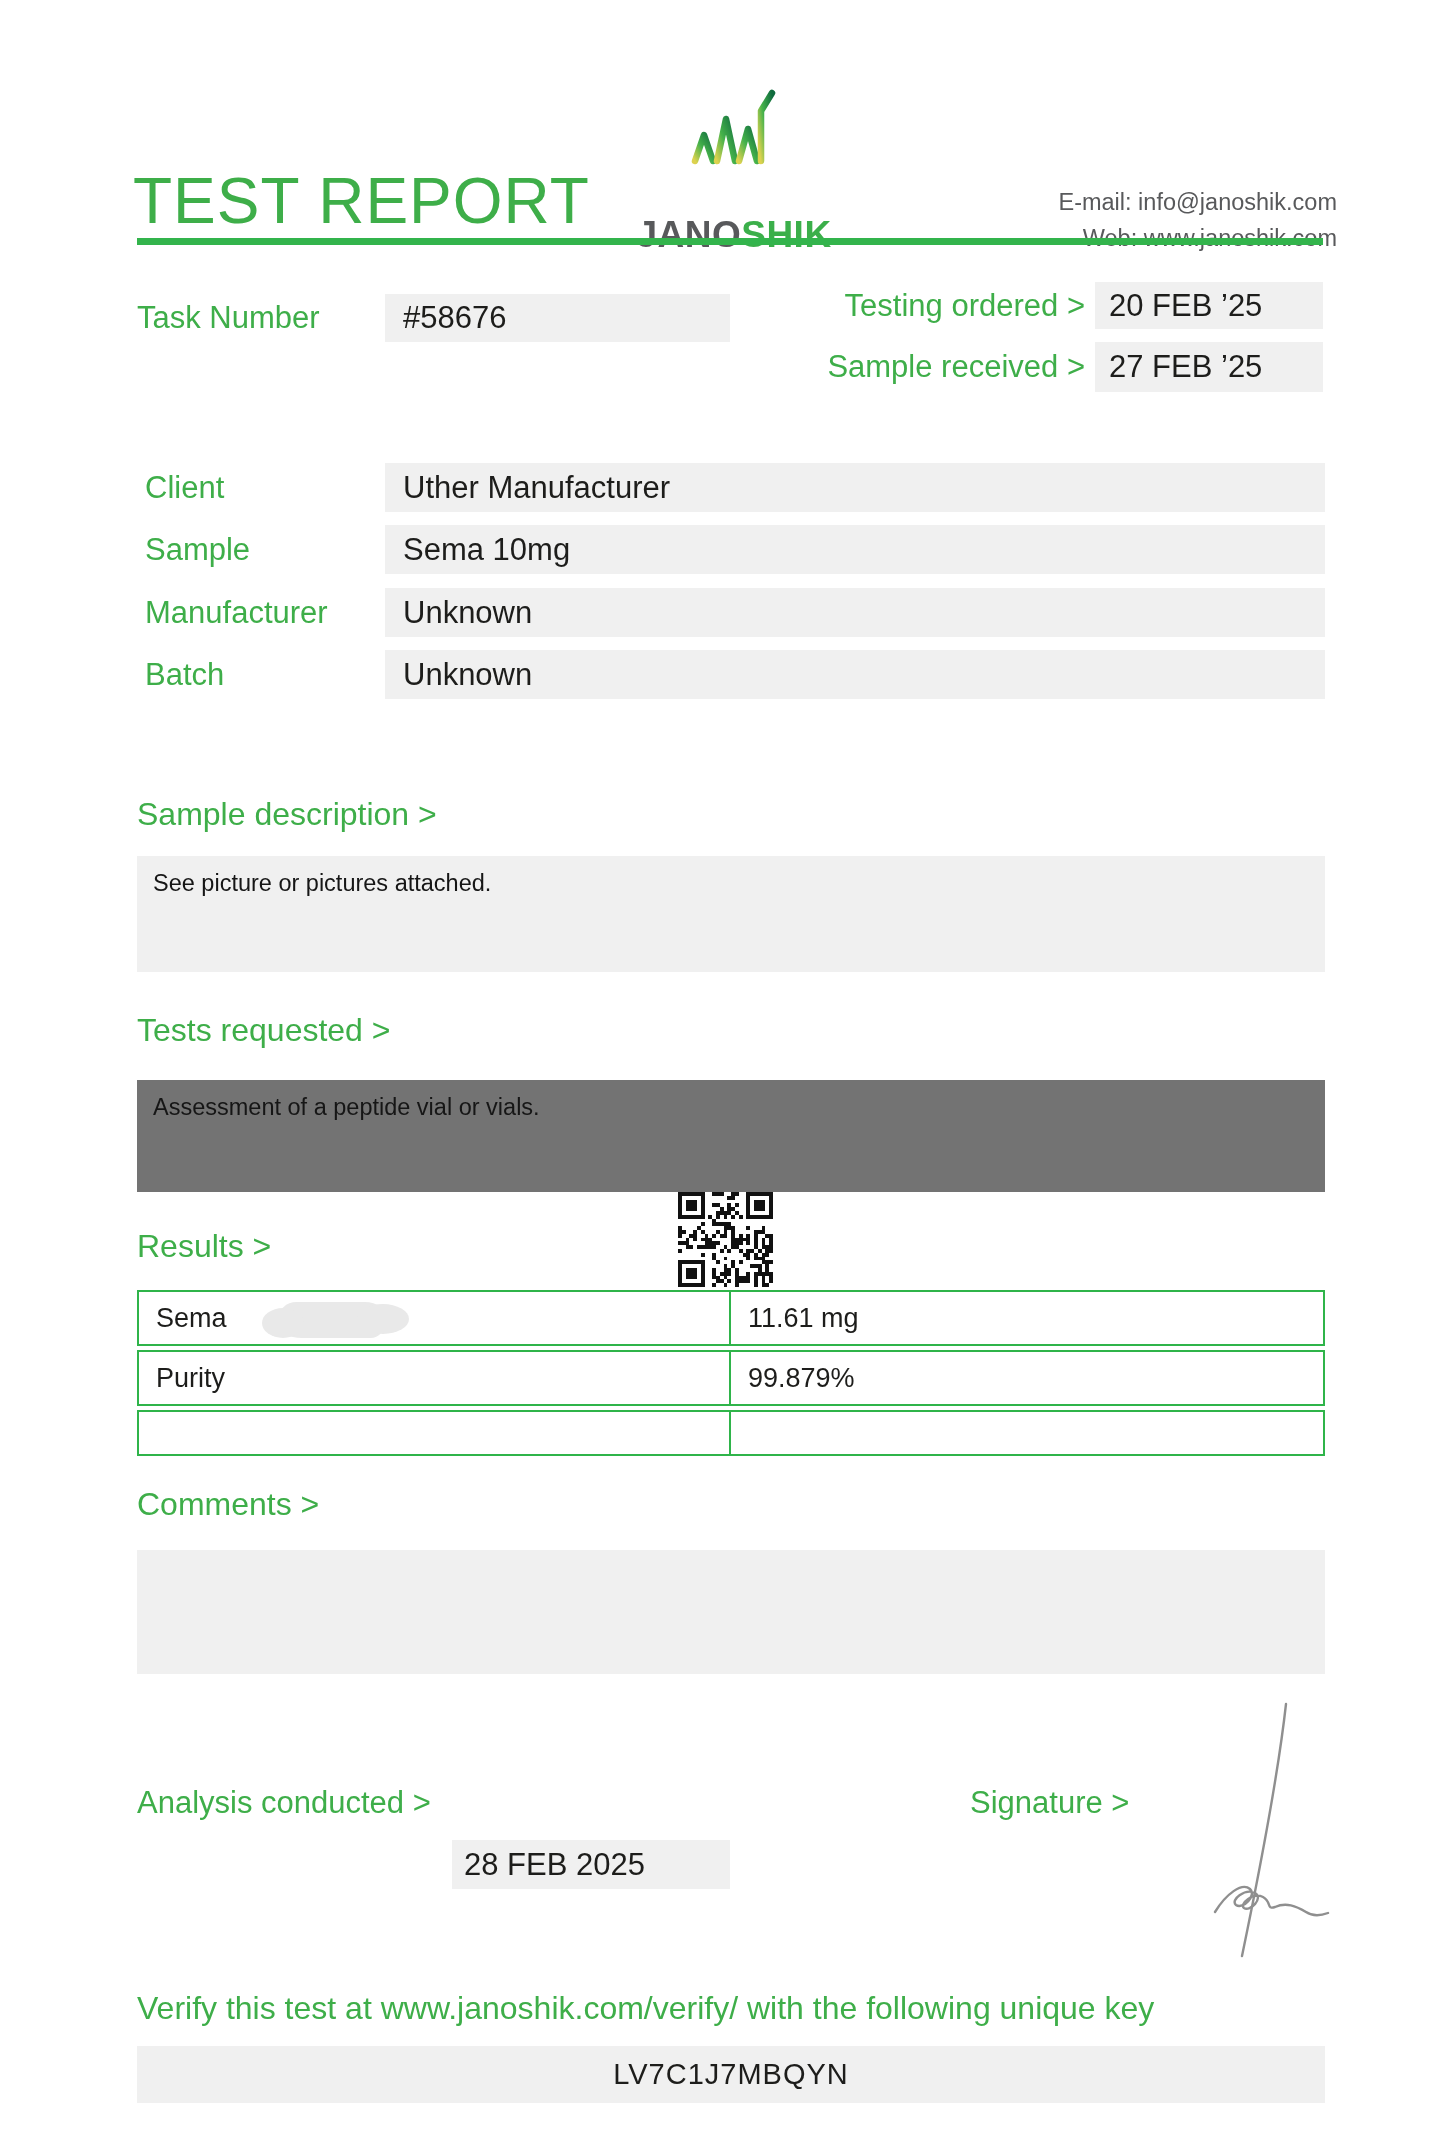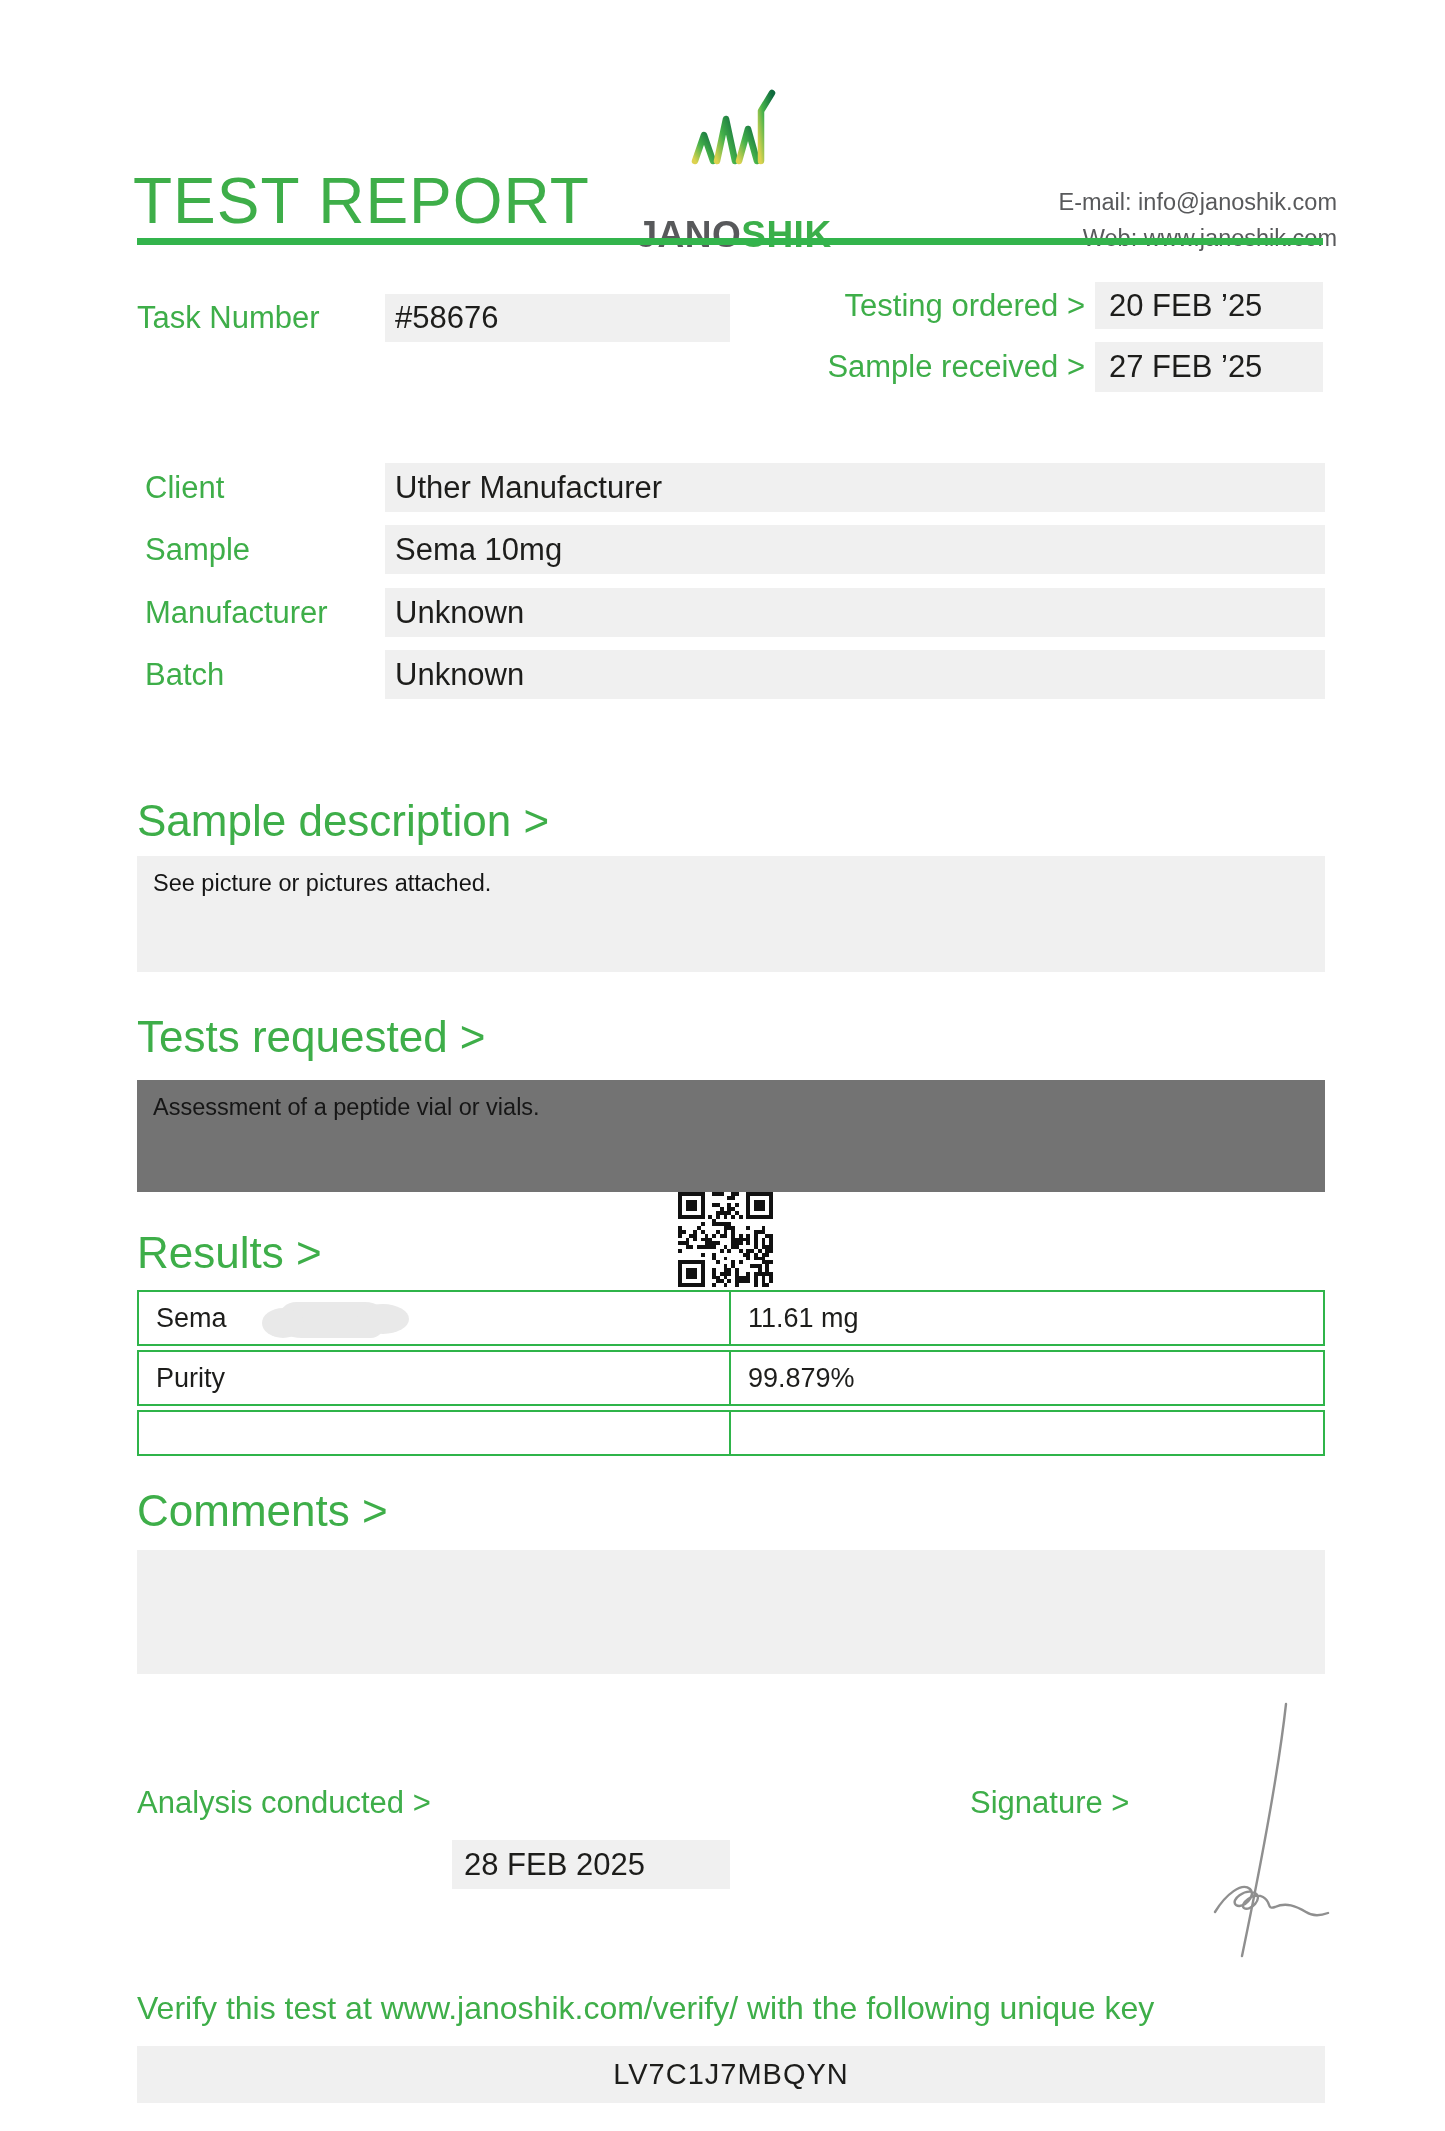"#58676" .value-box span { padding-left: 10px -> 18px }
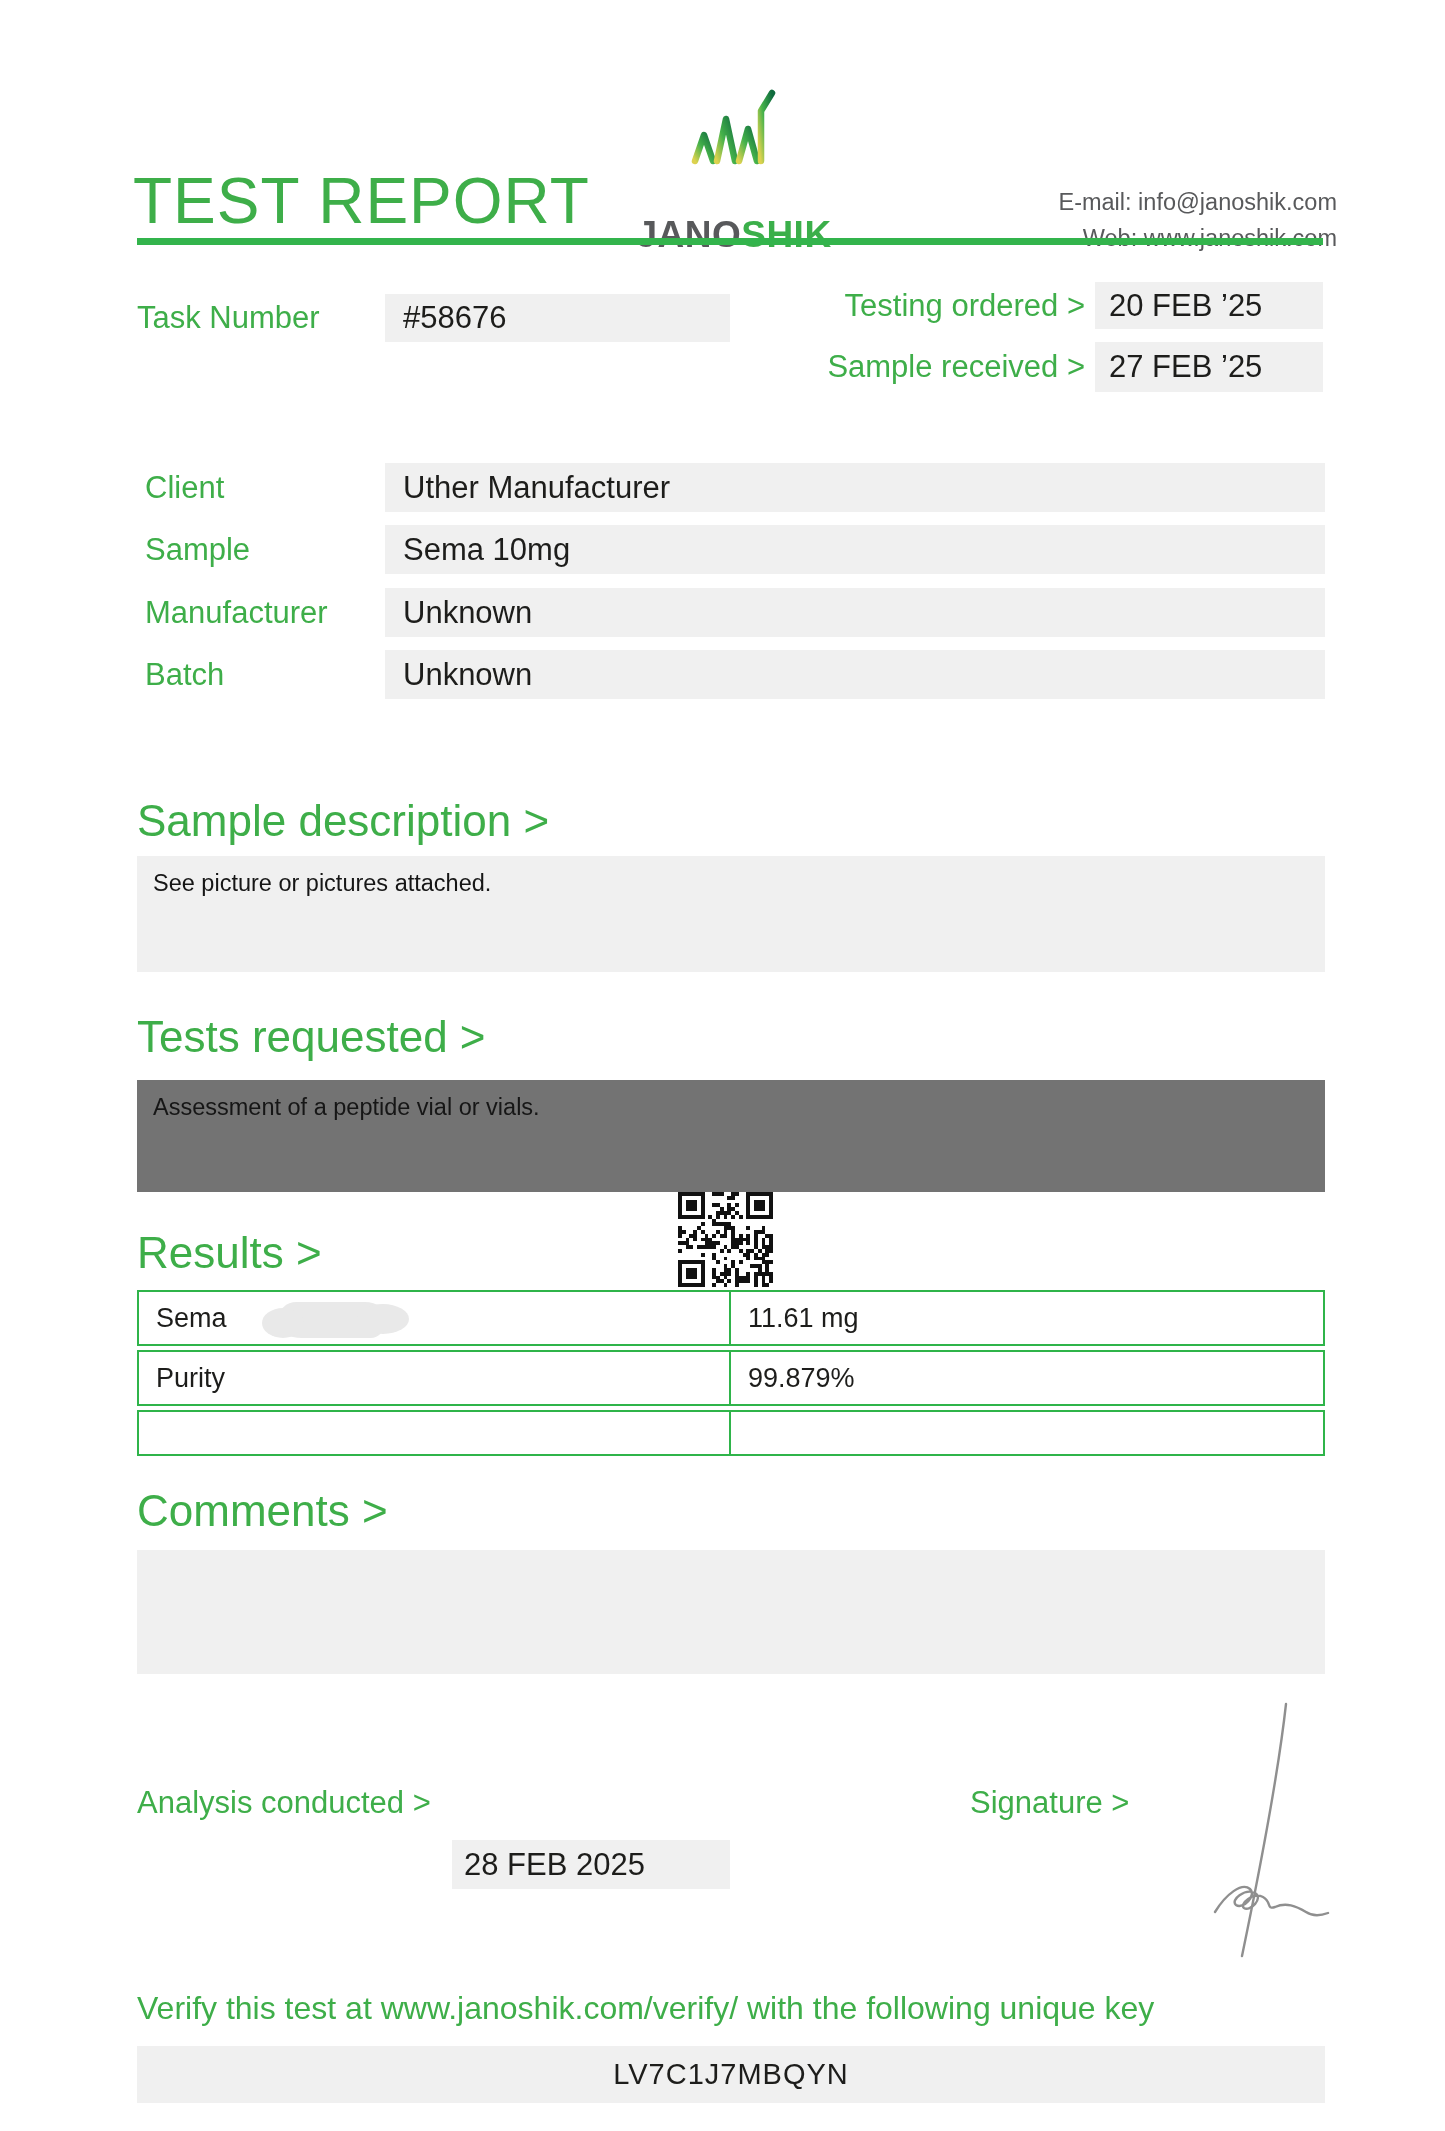"Sample description >" .section-heading { font-size: 44px -> 32px }
